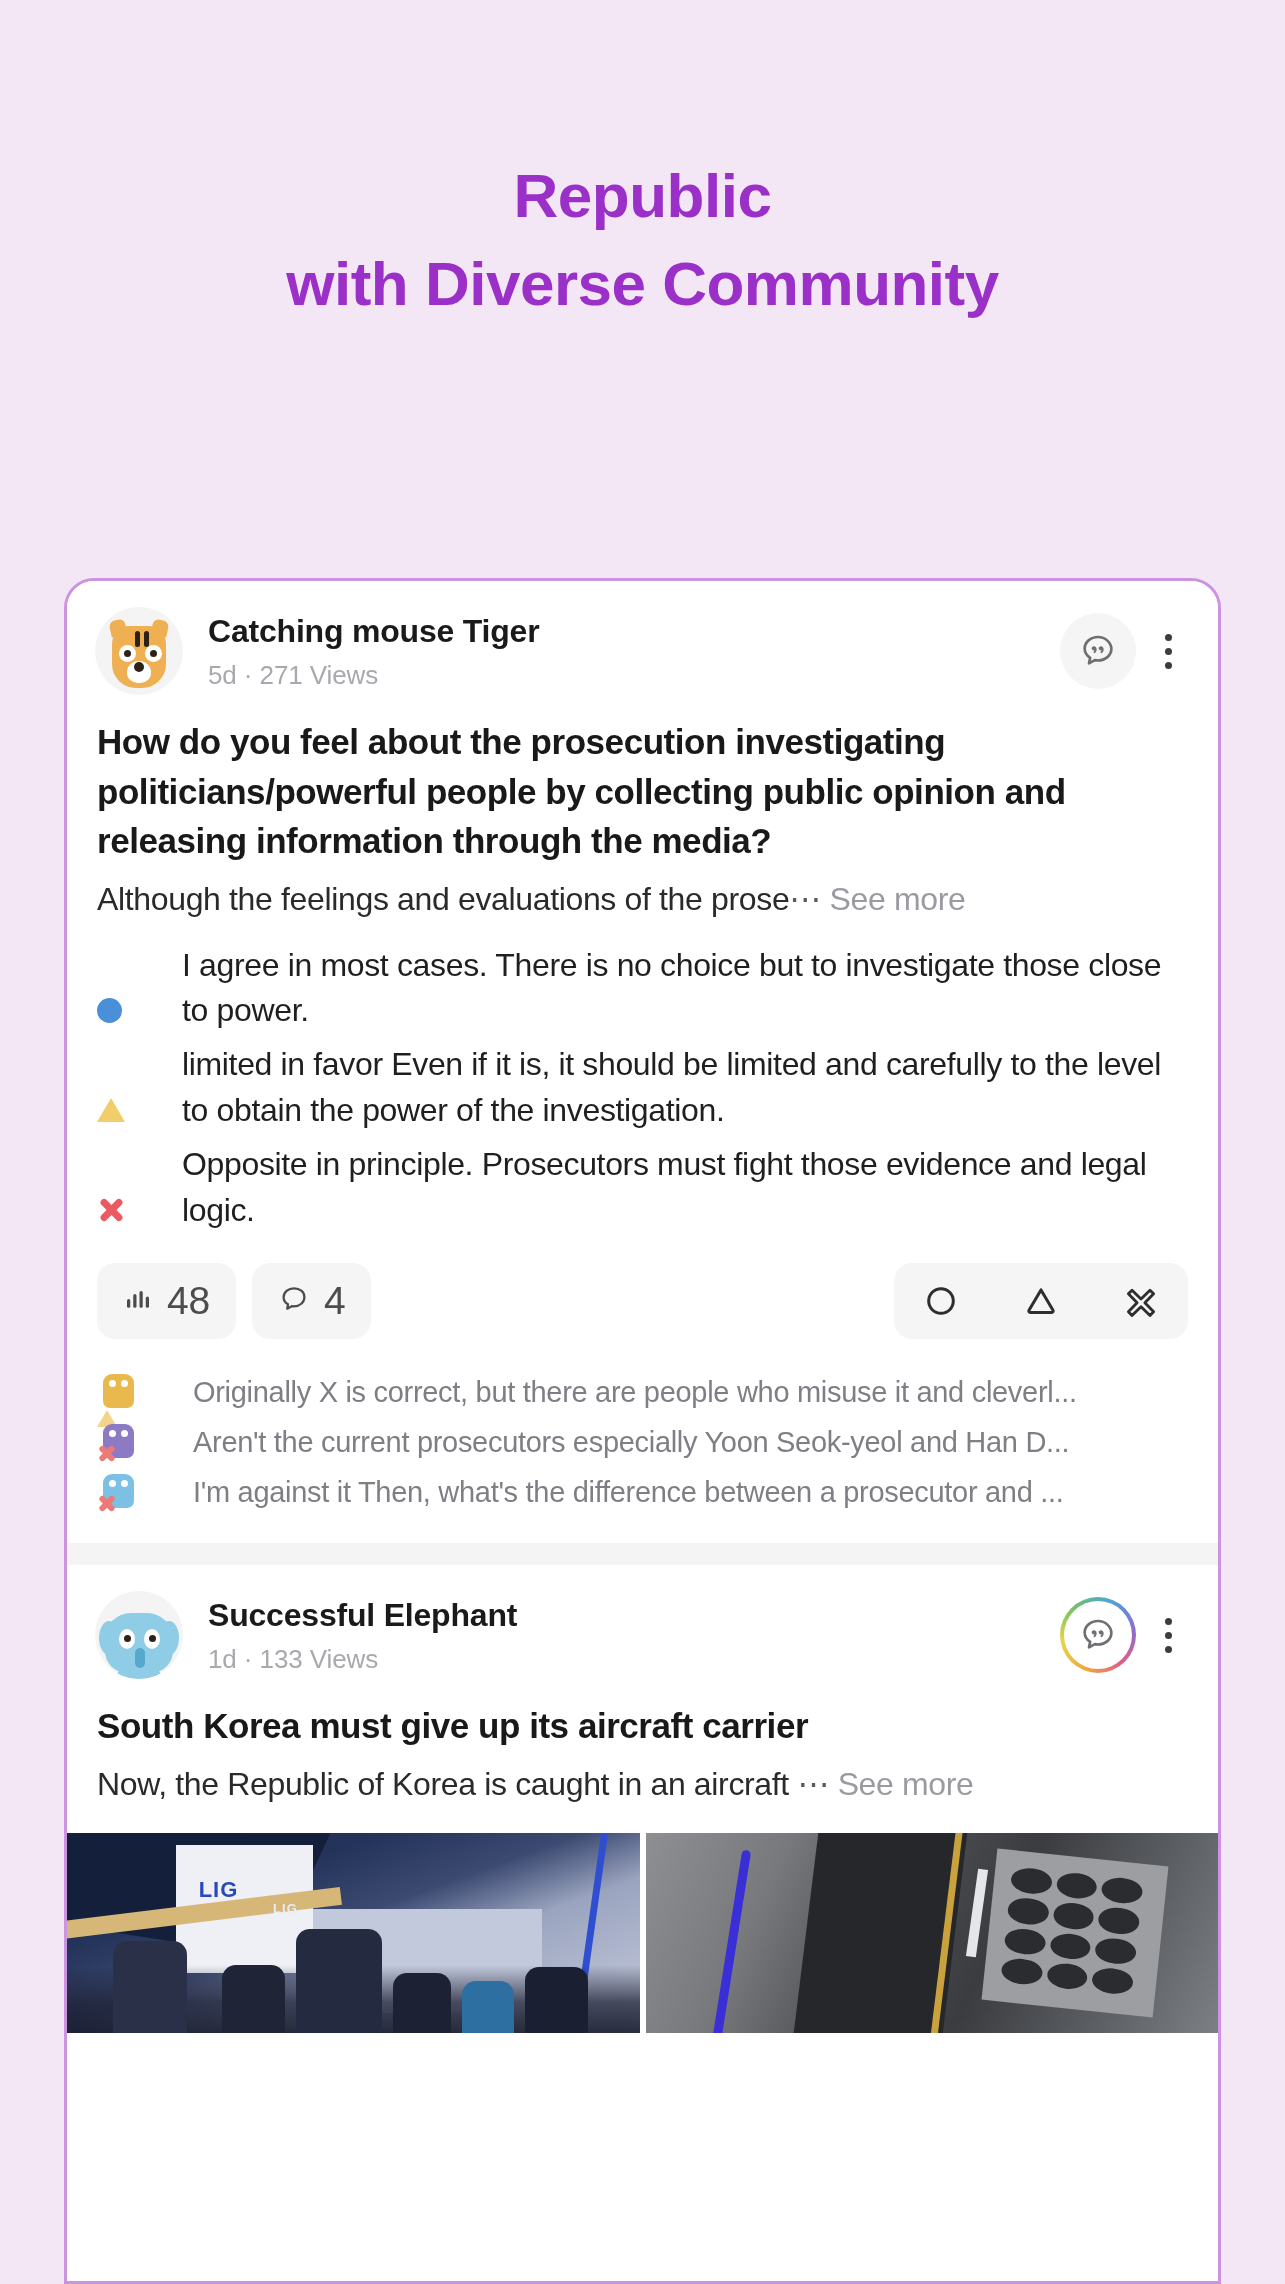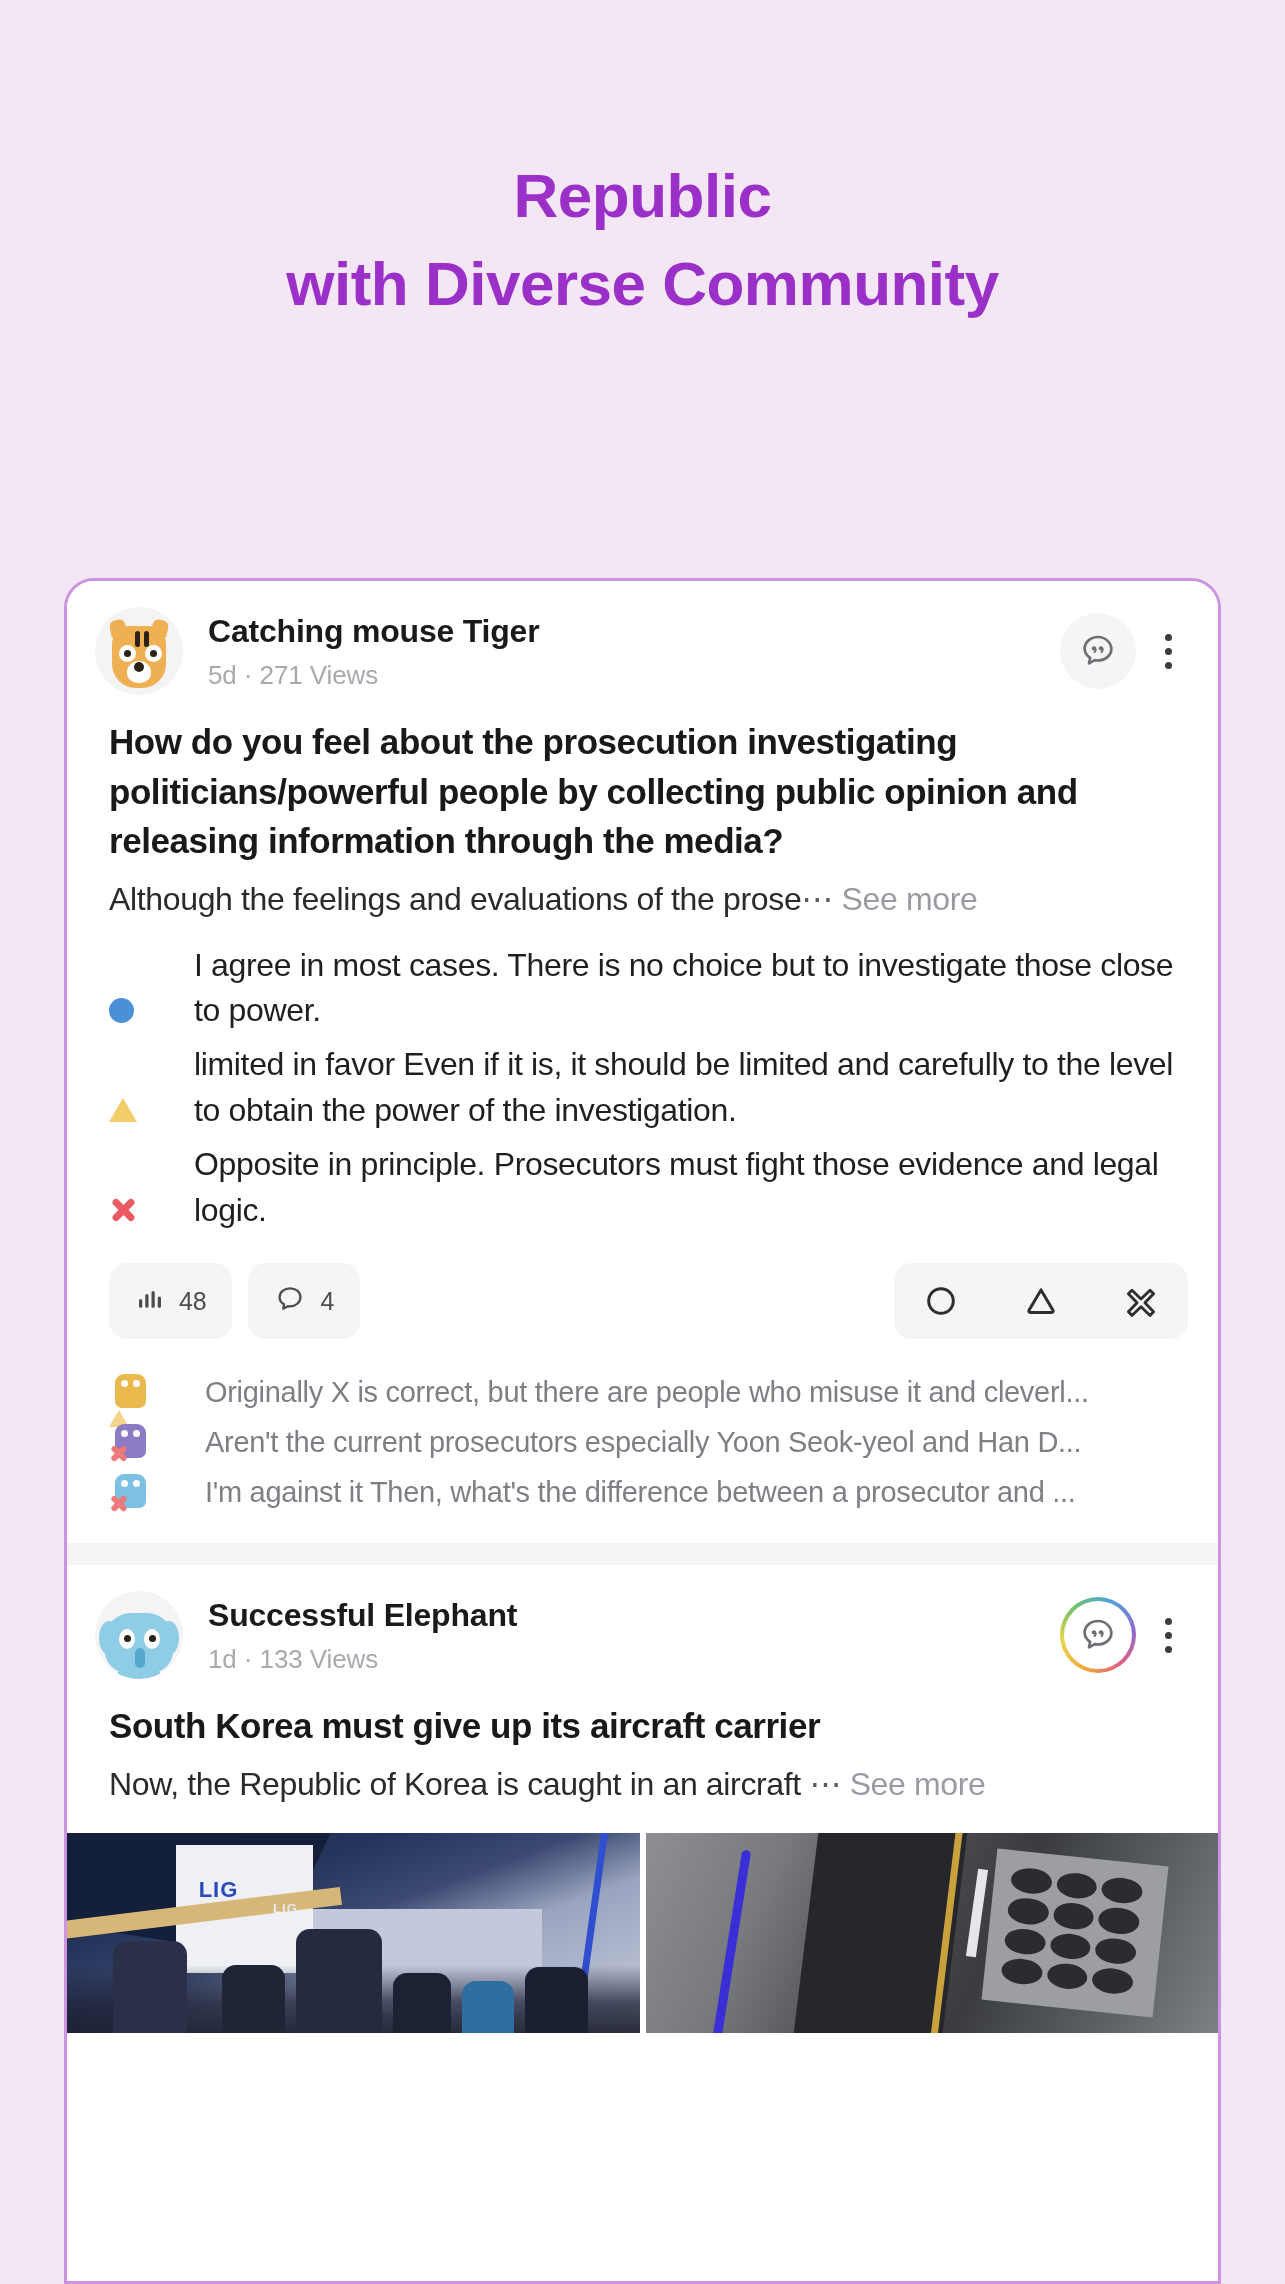"How do you feel about" .post-inner { margin-left: 12px -> none }
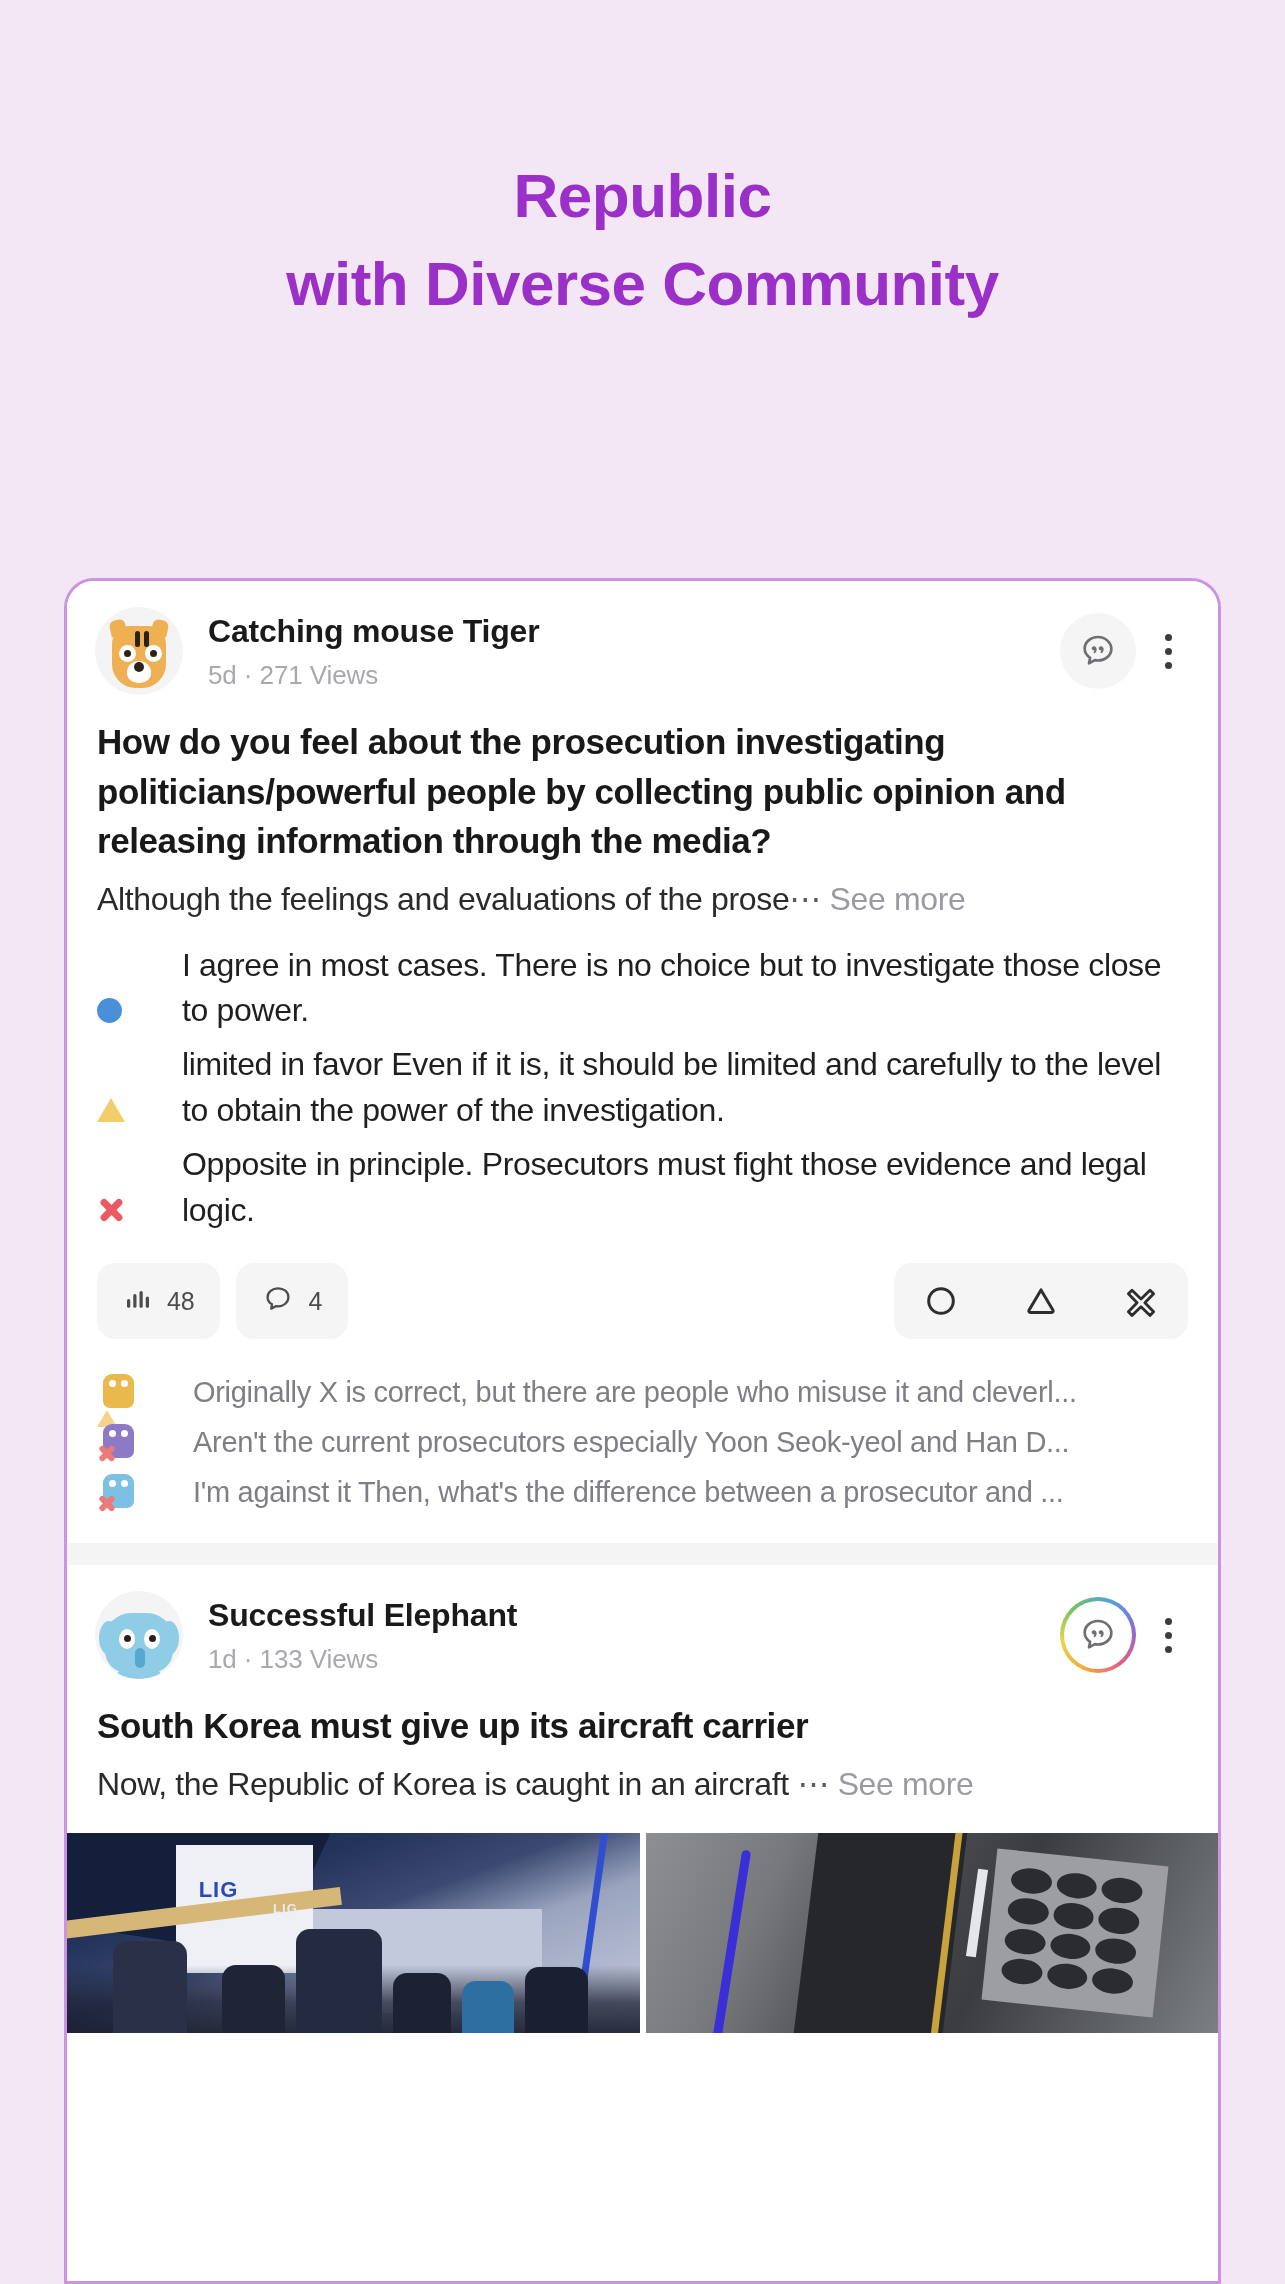"48" .chip-count { font-size: 25px -> 39px }
